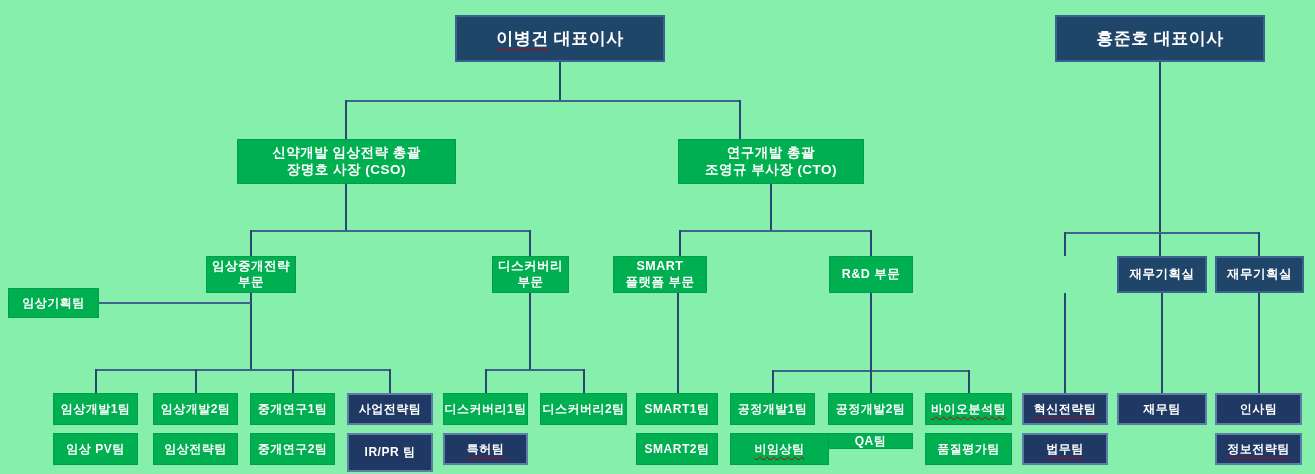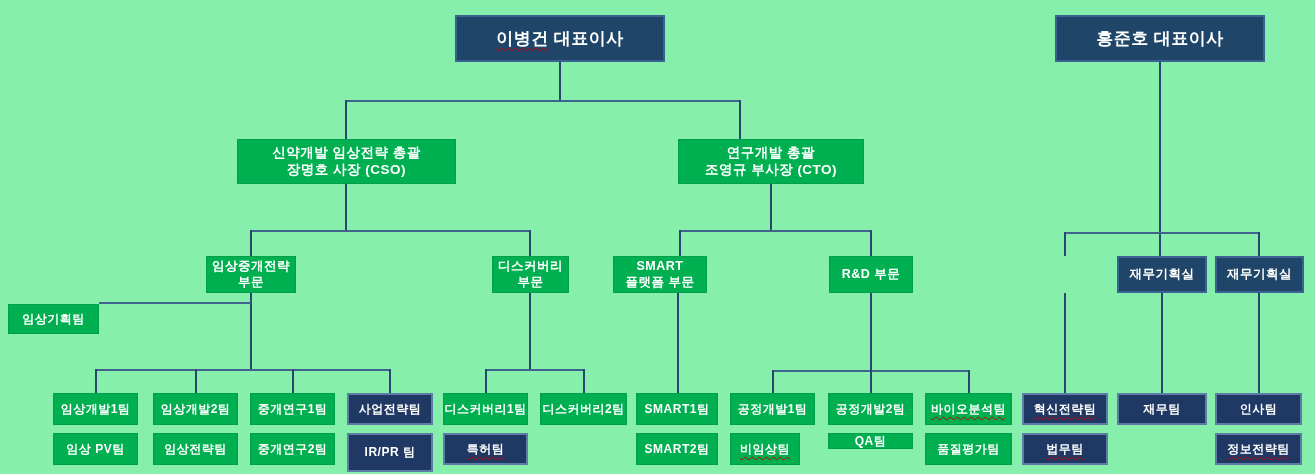"임상기획팀" div.box { top: 304px -> 288px }
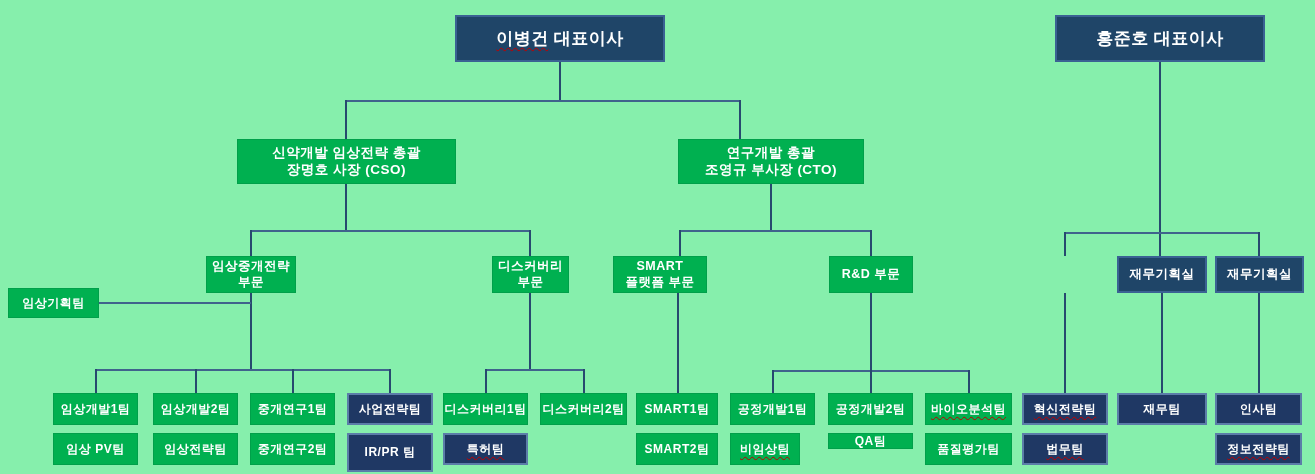"비임상팀" div.box { width: 70px -> 99px }
